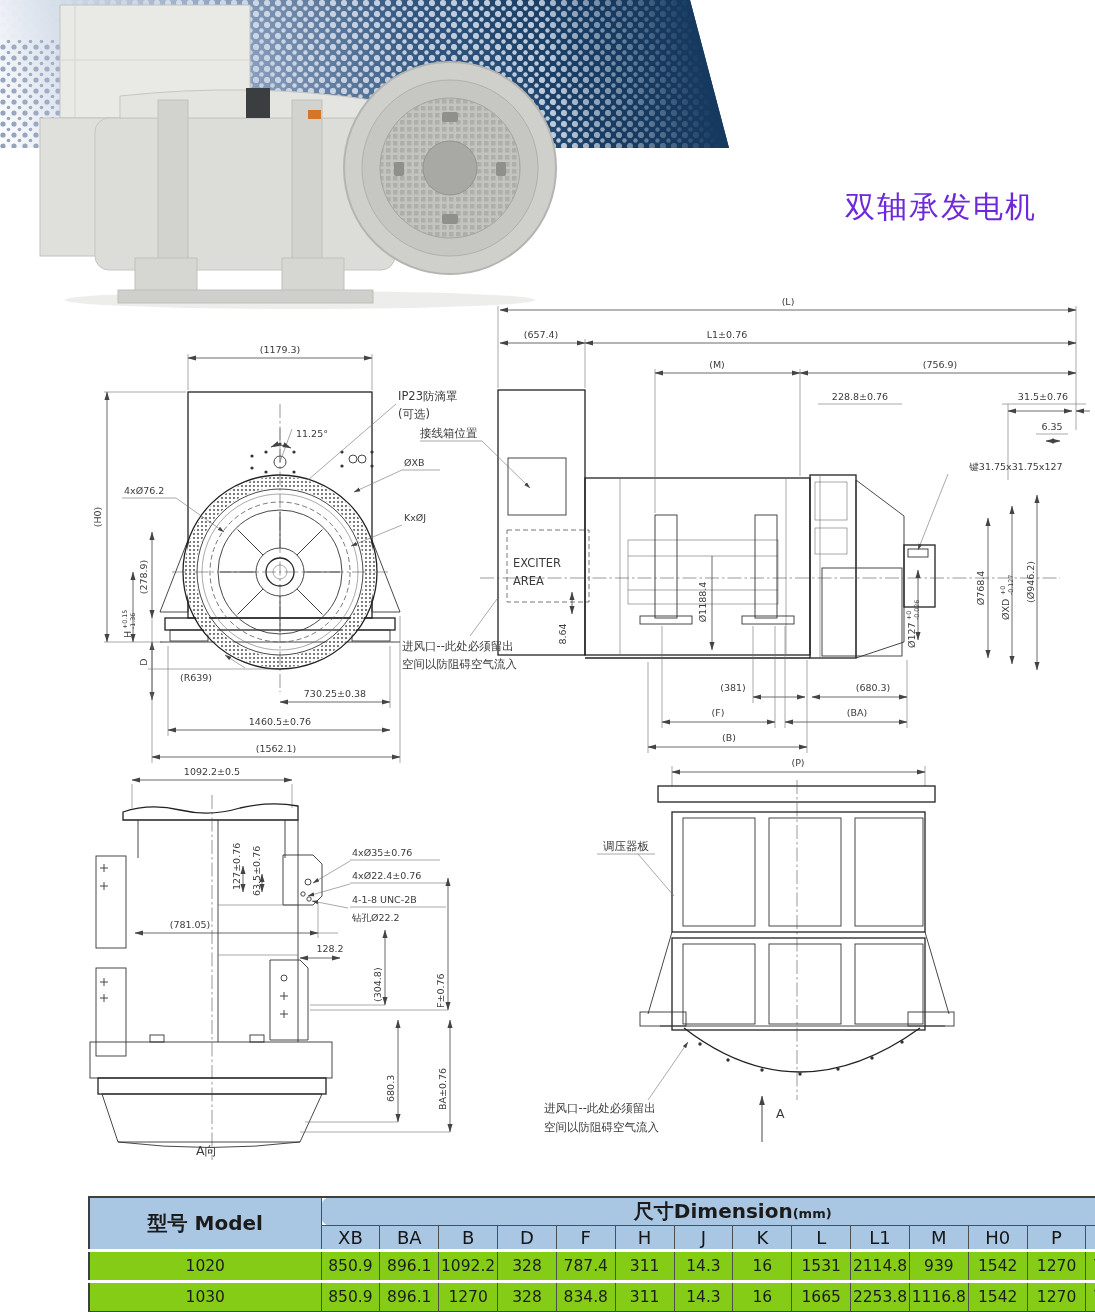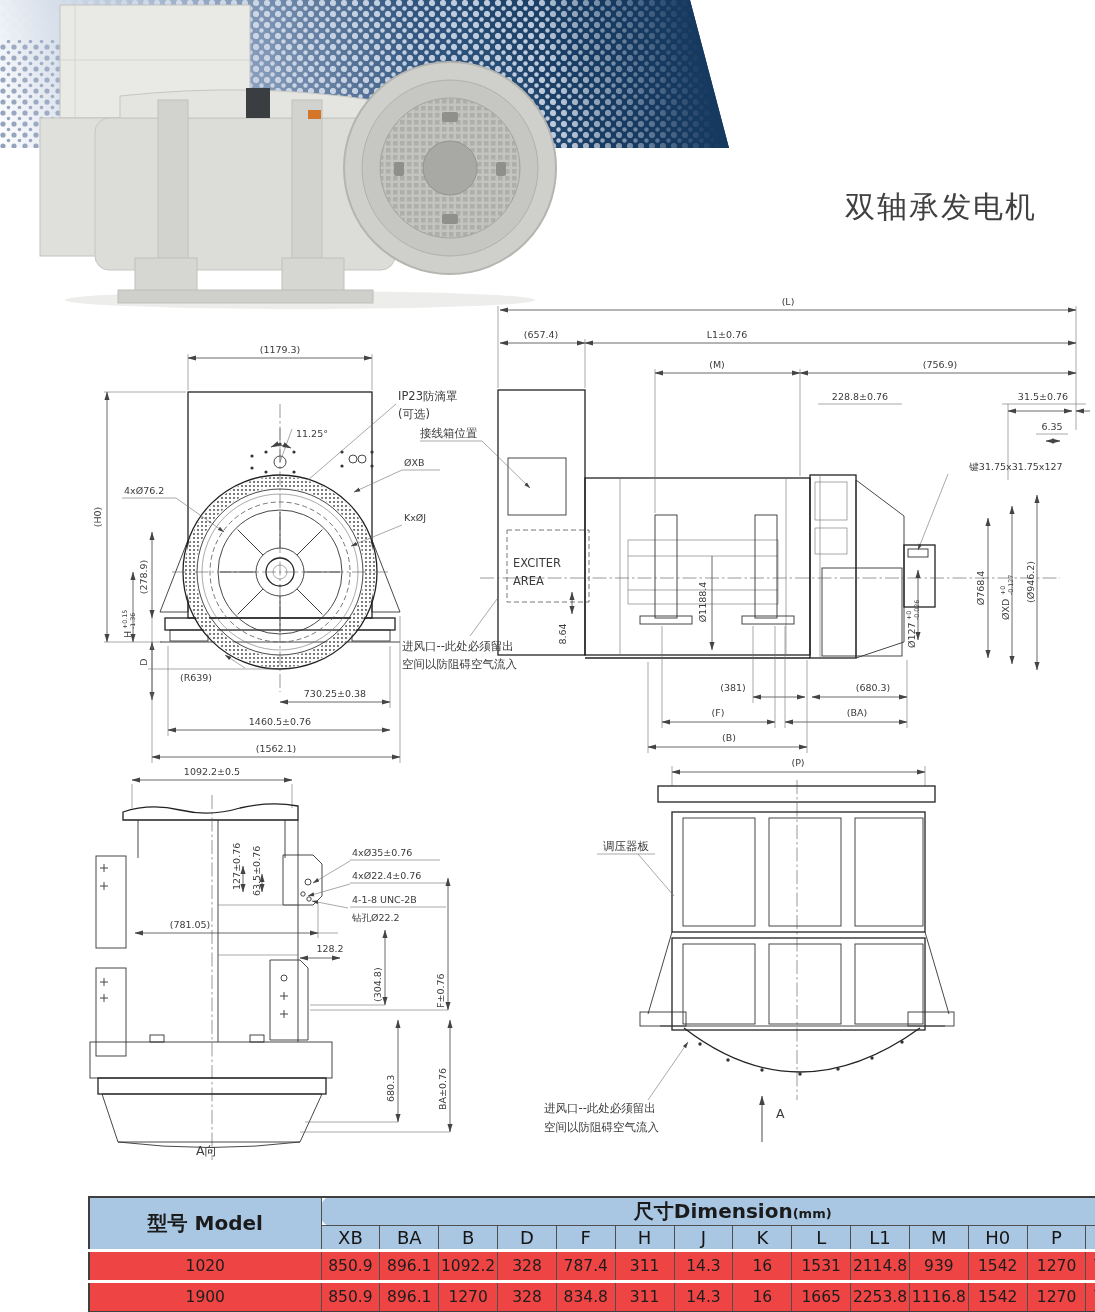"双轴承发电机" .title-block { color: #404040 -> #6d28d9 }
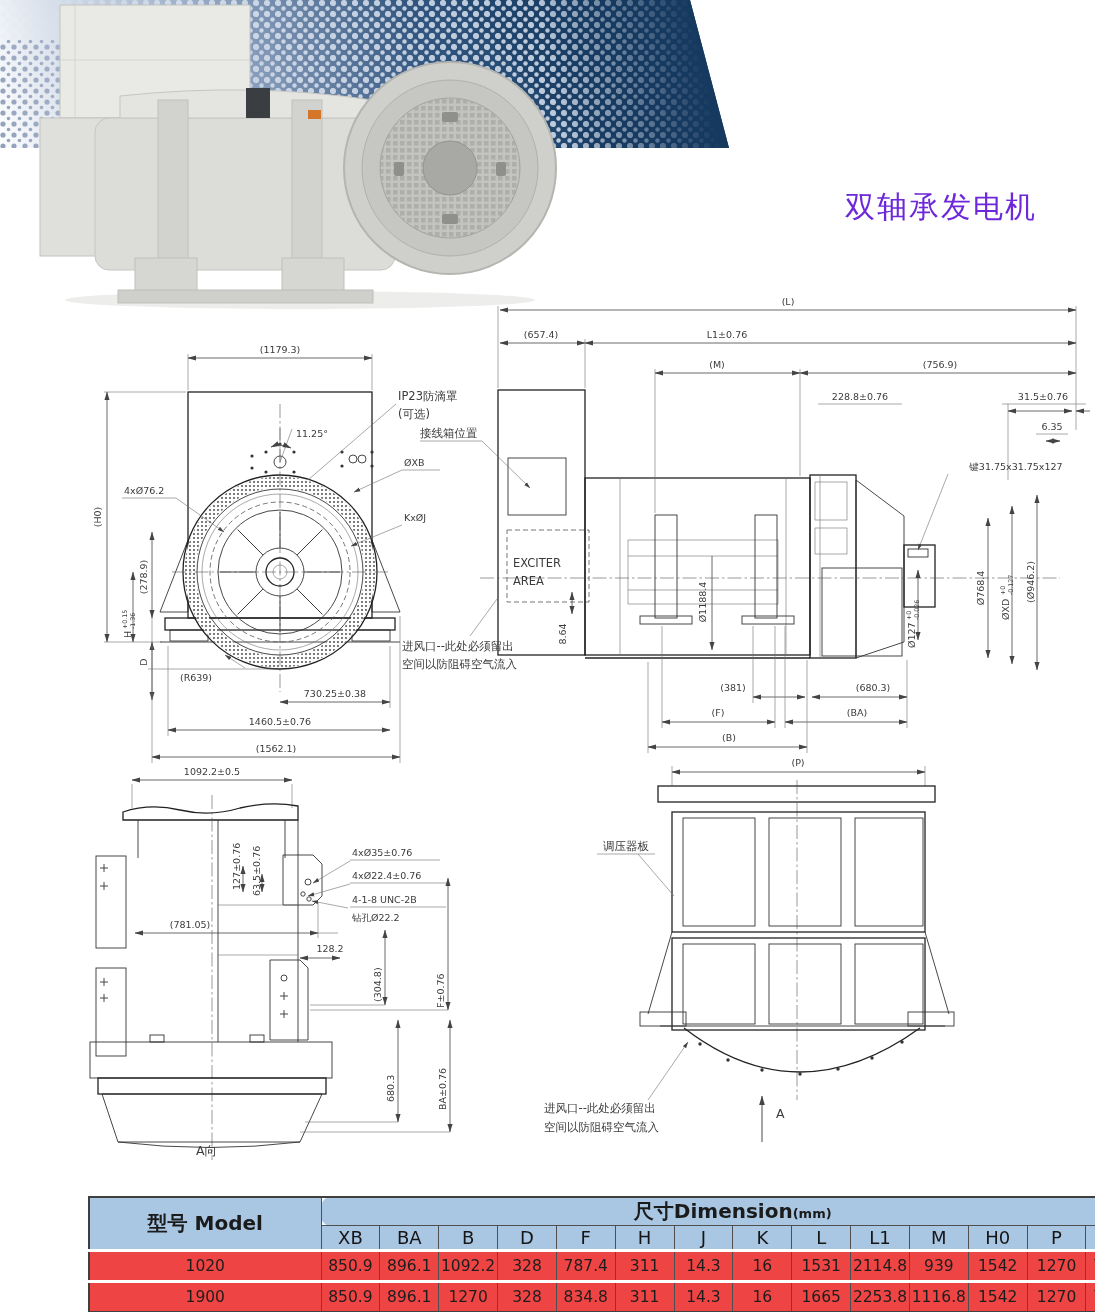"1020" .data-row td { background: #ef4444 -> #84cc16 }
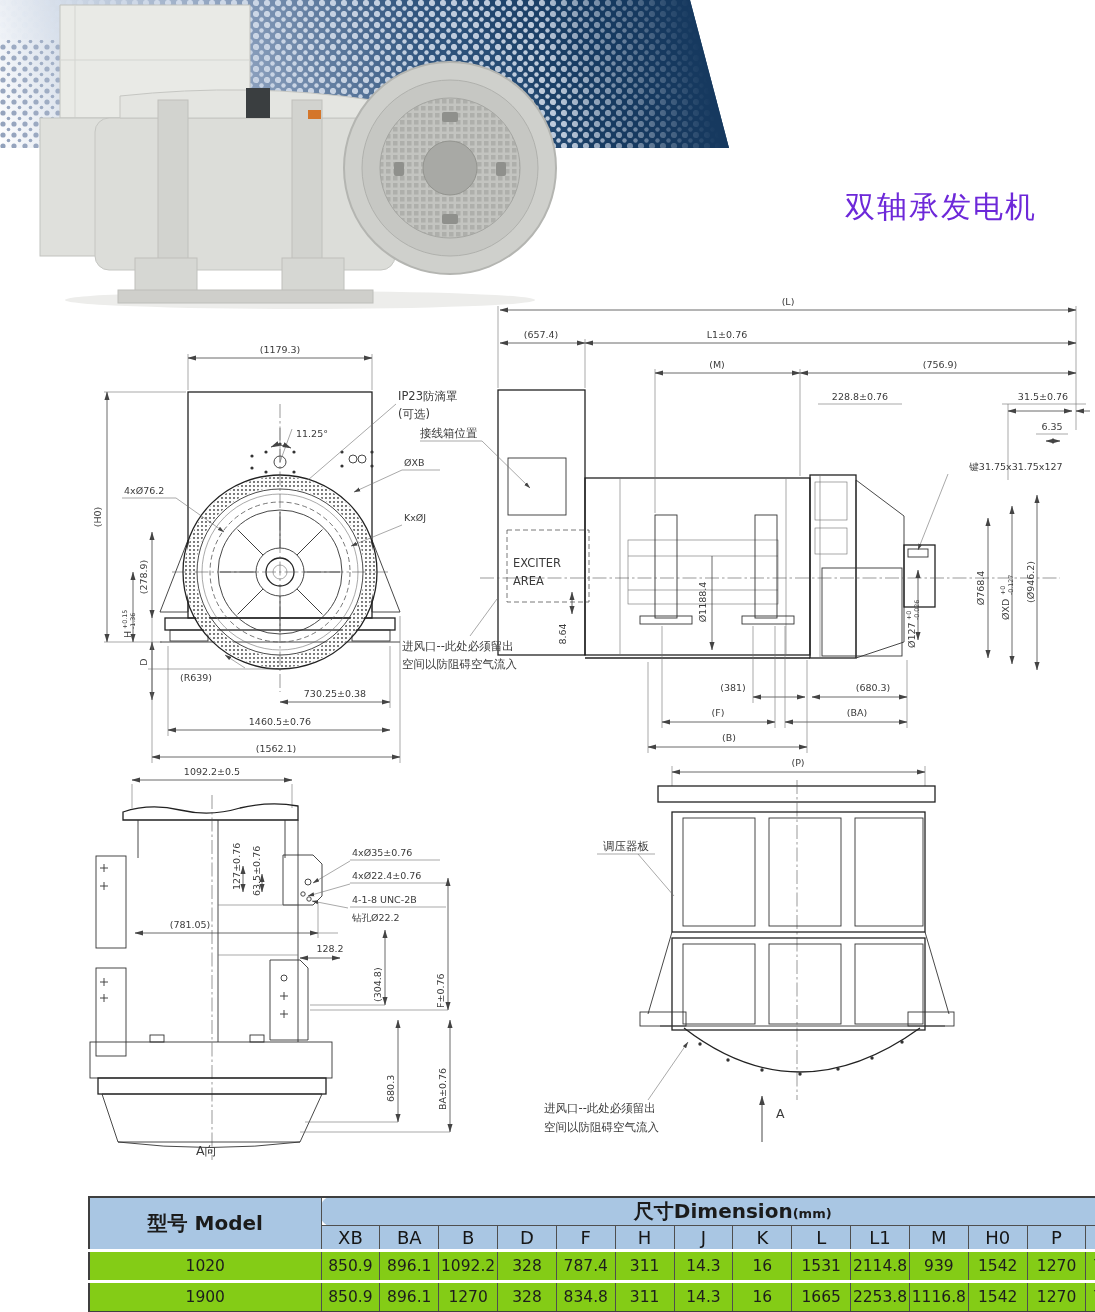"1900" td.model-cell { text: 1900 -> 1030 }
